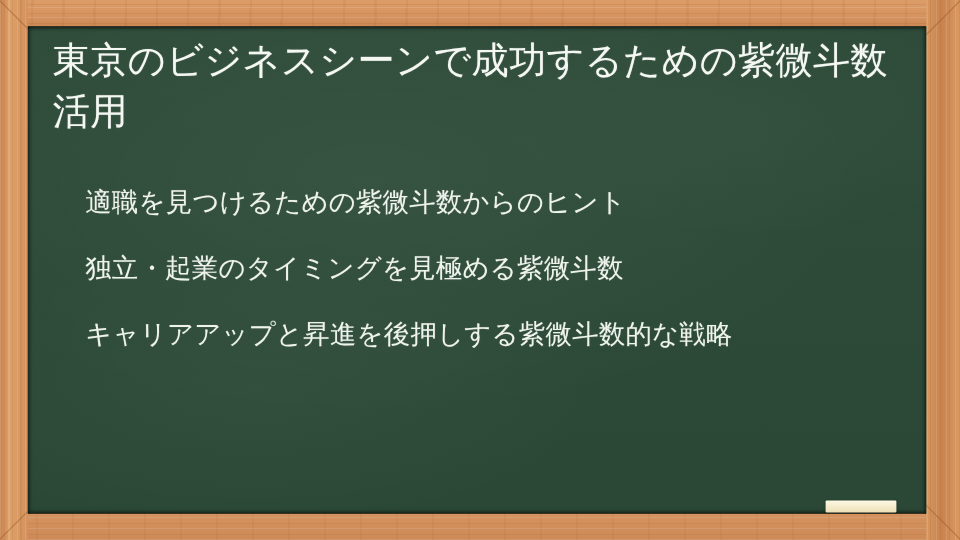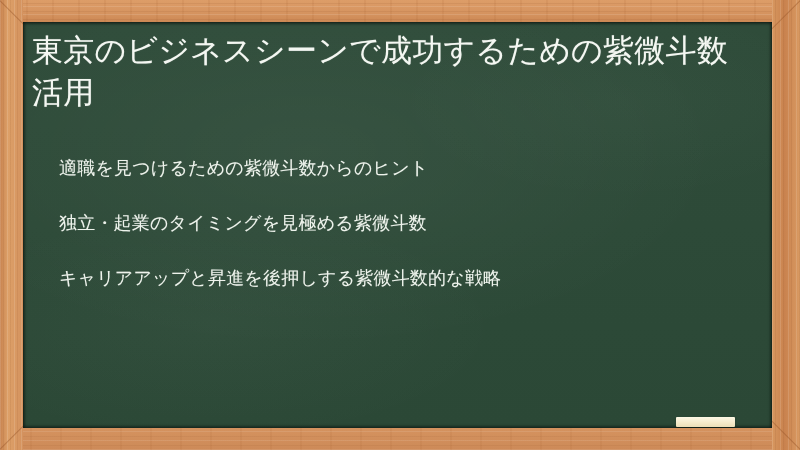"東京のビジネスシーンで成功するための紫微斗数活用" #board-content { left: 0 -> 12px }
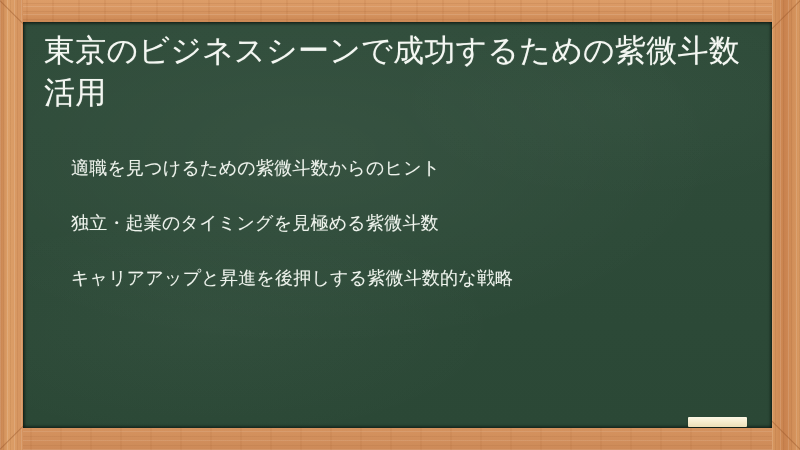"適職を見つけるための紫微斗数からのヒント" .board-list-item { font-size: 18px -> 22px }
